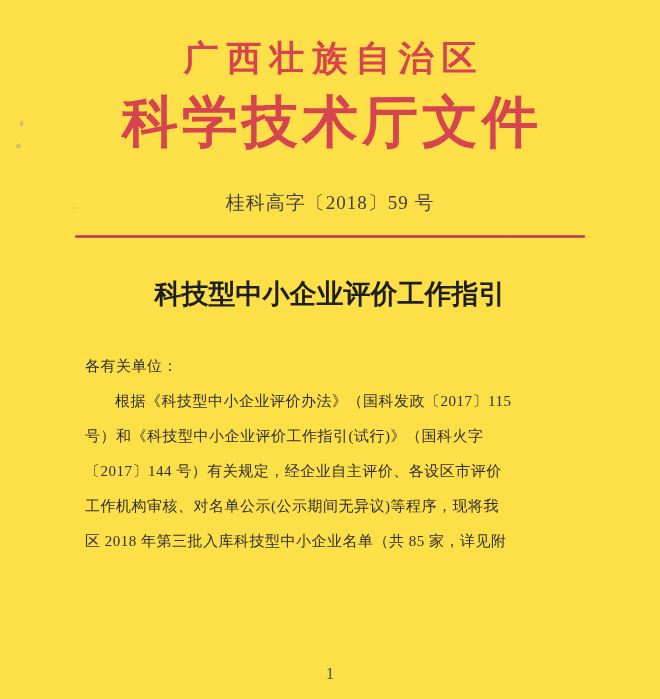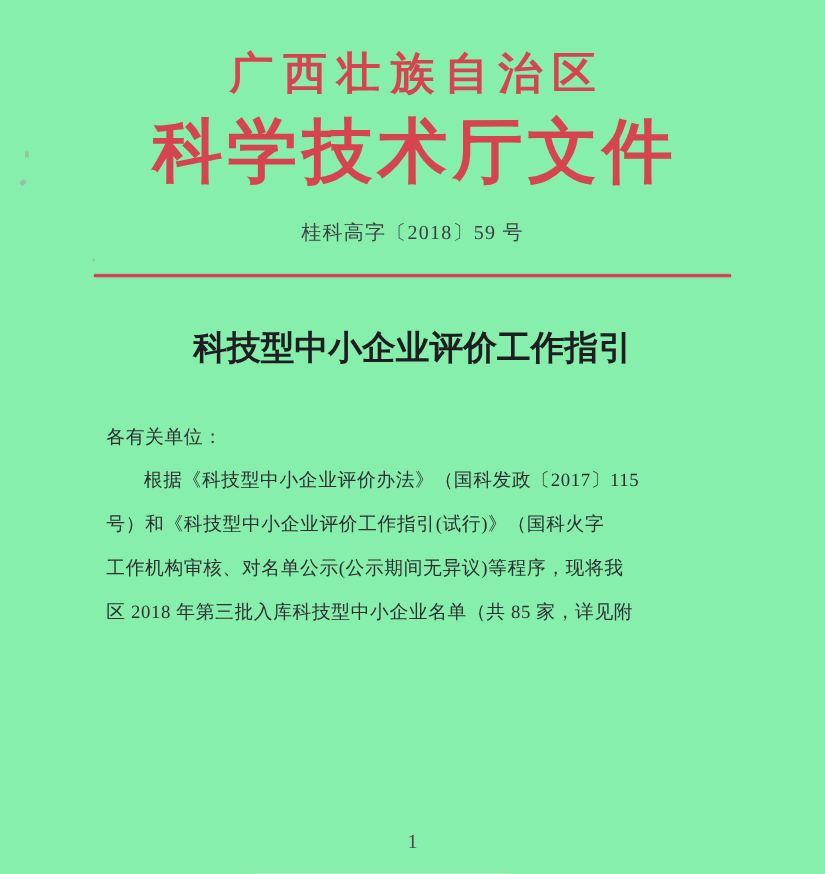"广西壮族自治区" .page { background: #86efac -> #fde047 }
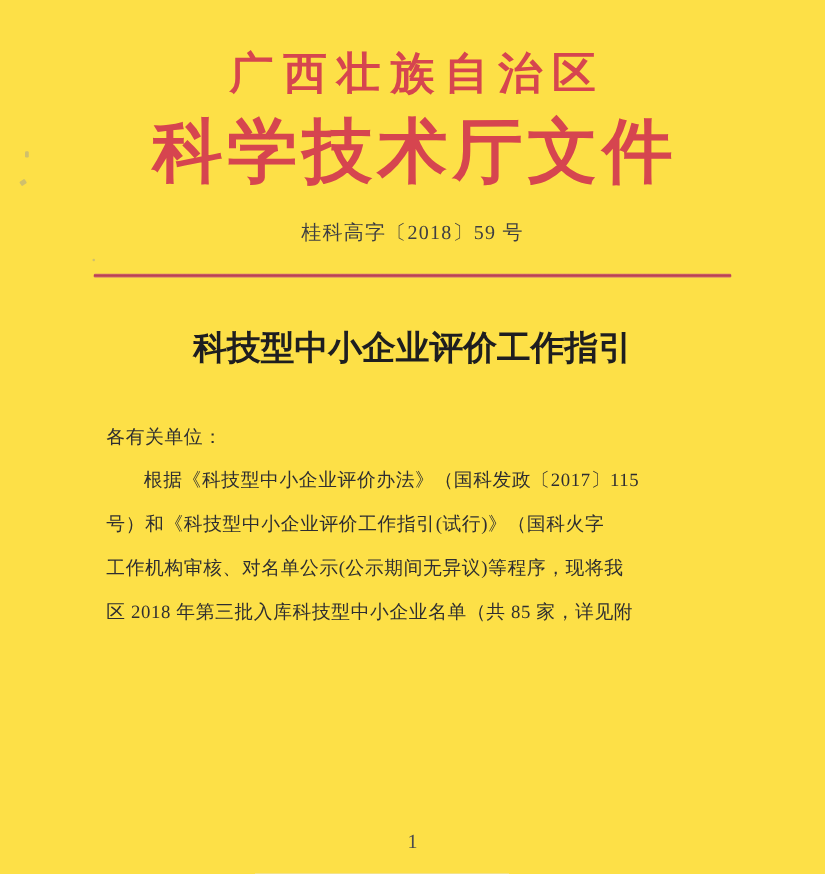"桂科高字〔2018〕59 号" .doc-number { font-size: 16px -> 19px; margin-top: 20px -> 36px }
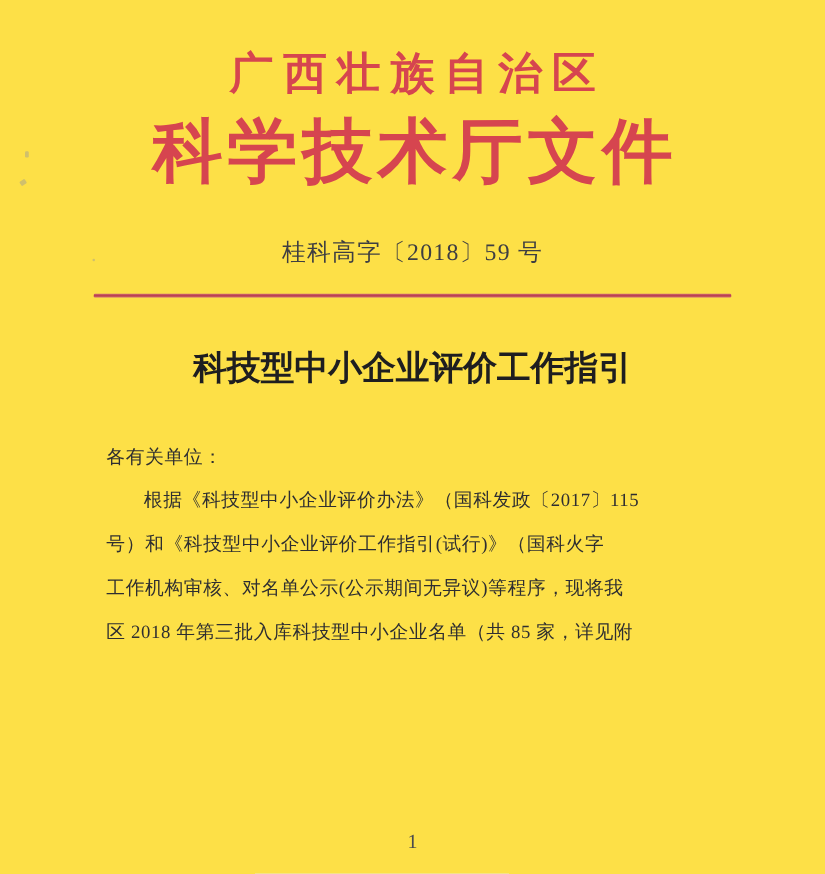"〔2017〕144 号）有关规定，经企业自主评价、各设区市评价" div.body-line { html: none -> <div>〔2017〕144 号）有关规定，经企业自主评价、各设区市评价</div> }
